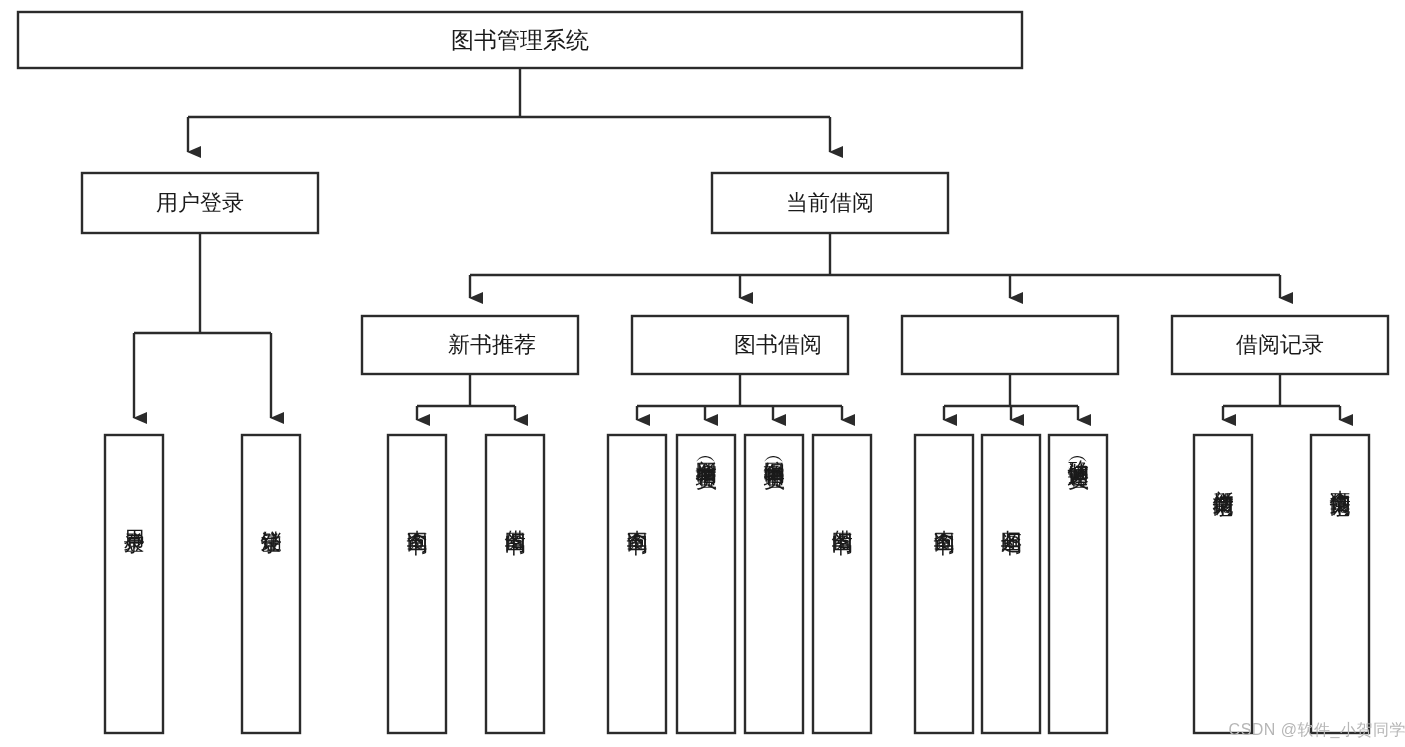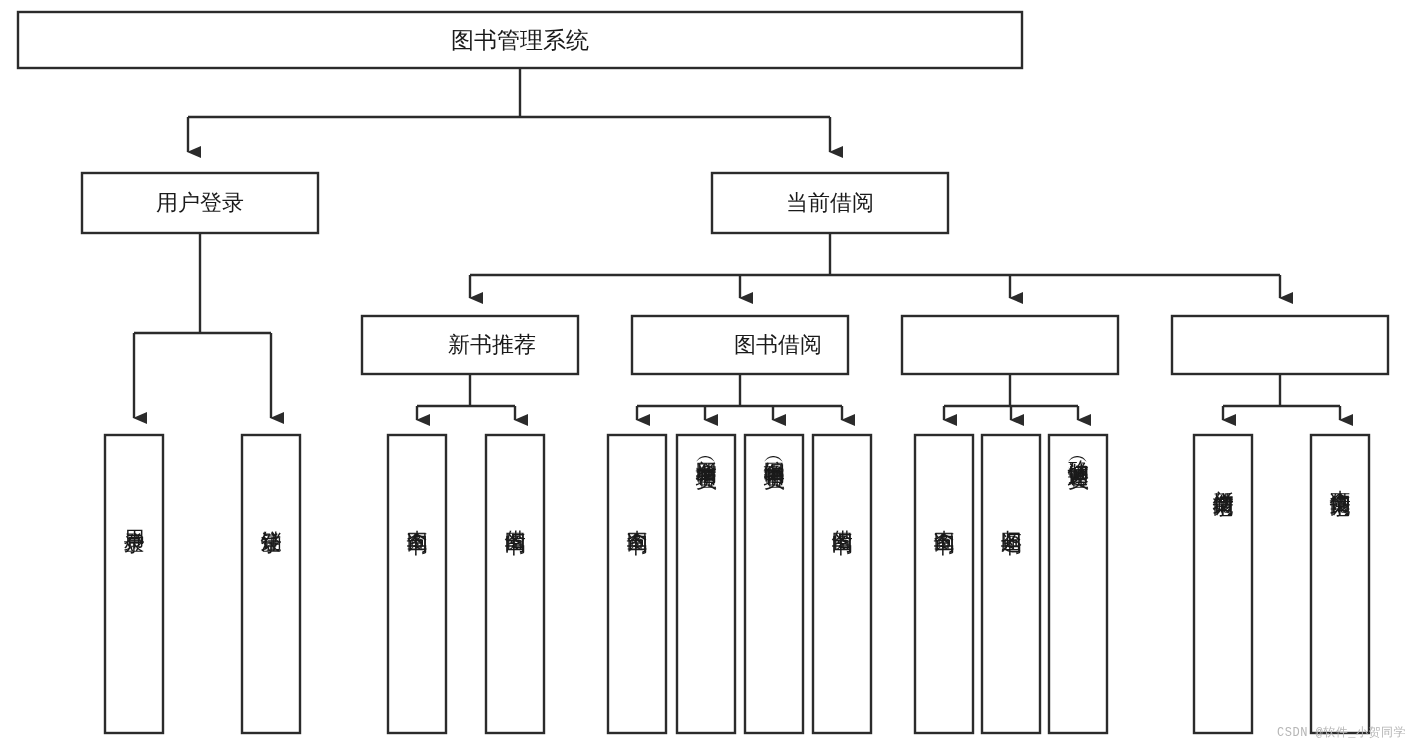"借阅记录" div.hlabel-wrap { html: none -> <div> <span>借阅记录</span> </div> }
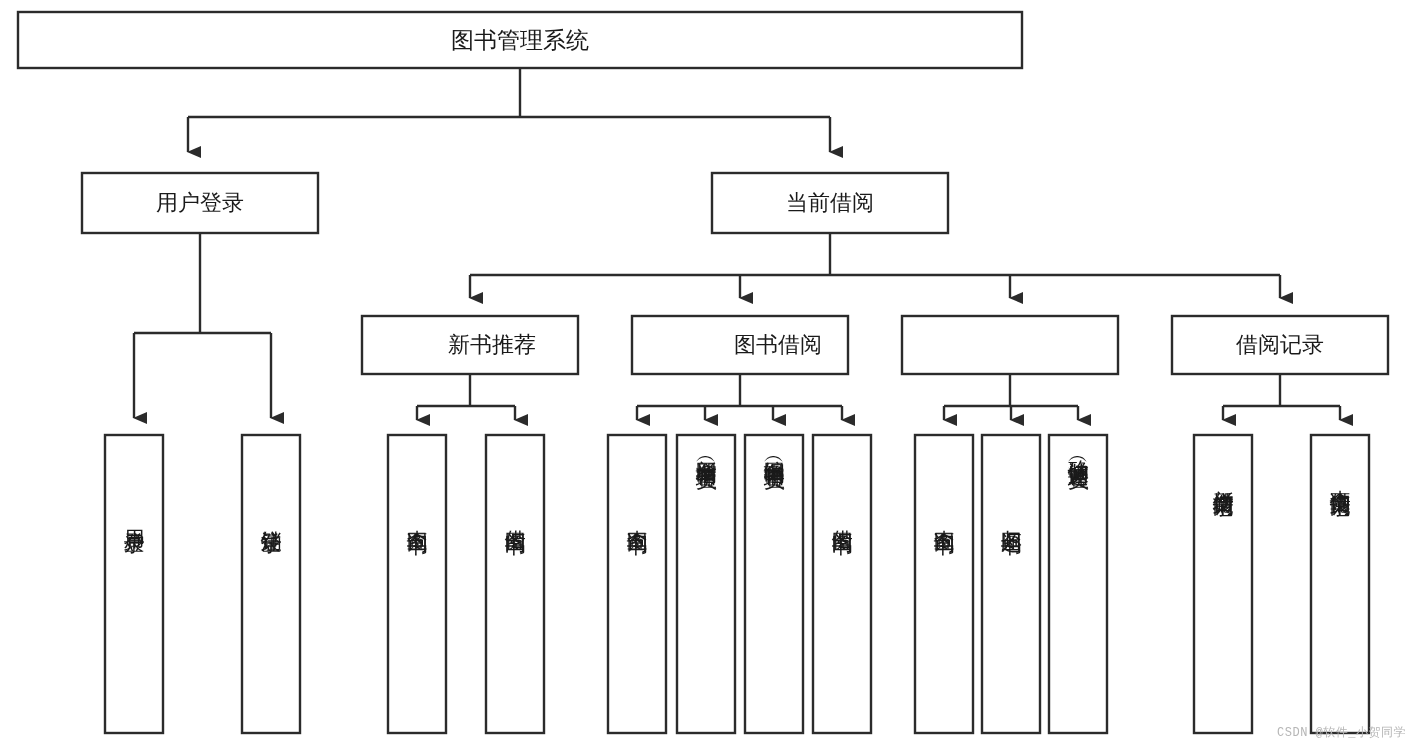"CSDN @软件_小贺同学" #watermark { font-family: Liberation Mono, monospace -> Liberation Sans, sans-serif; font-size: 12px -> 16px }
